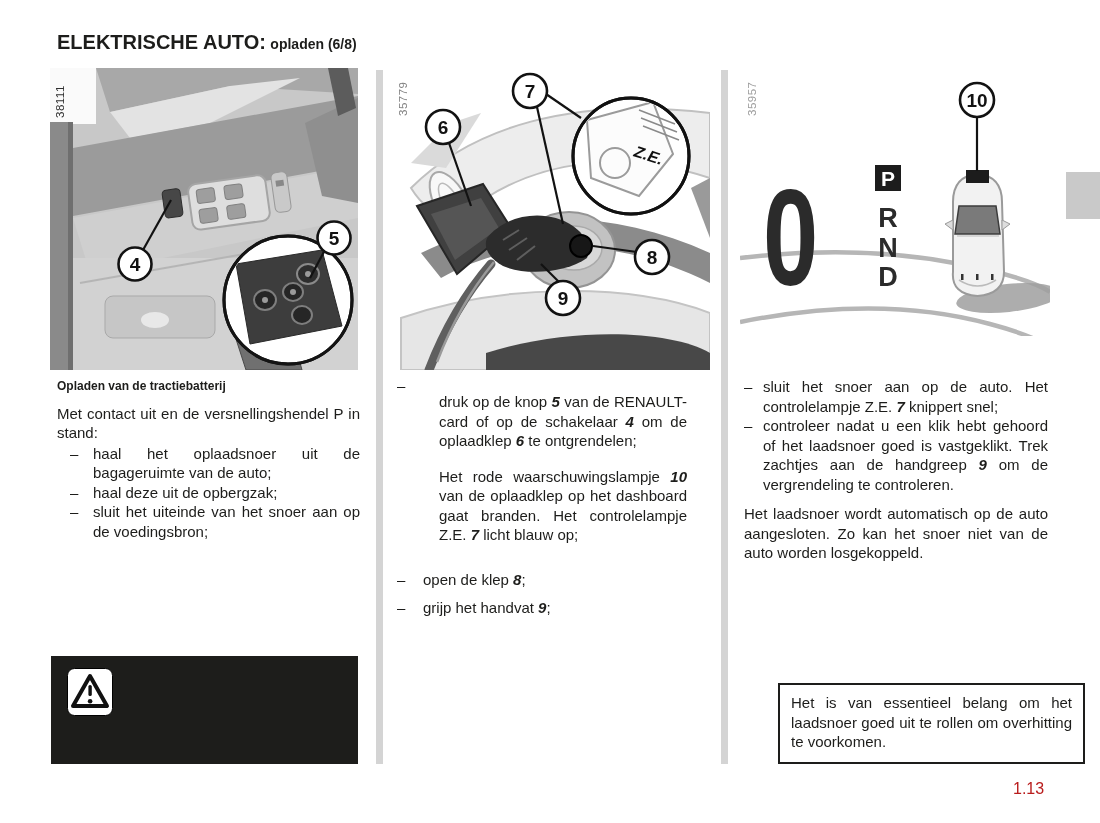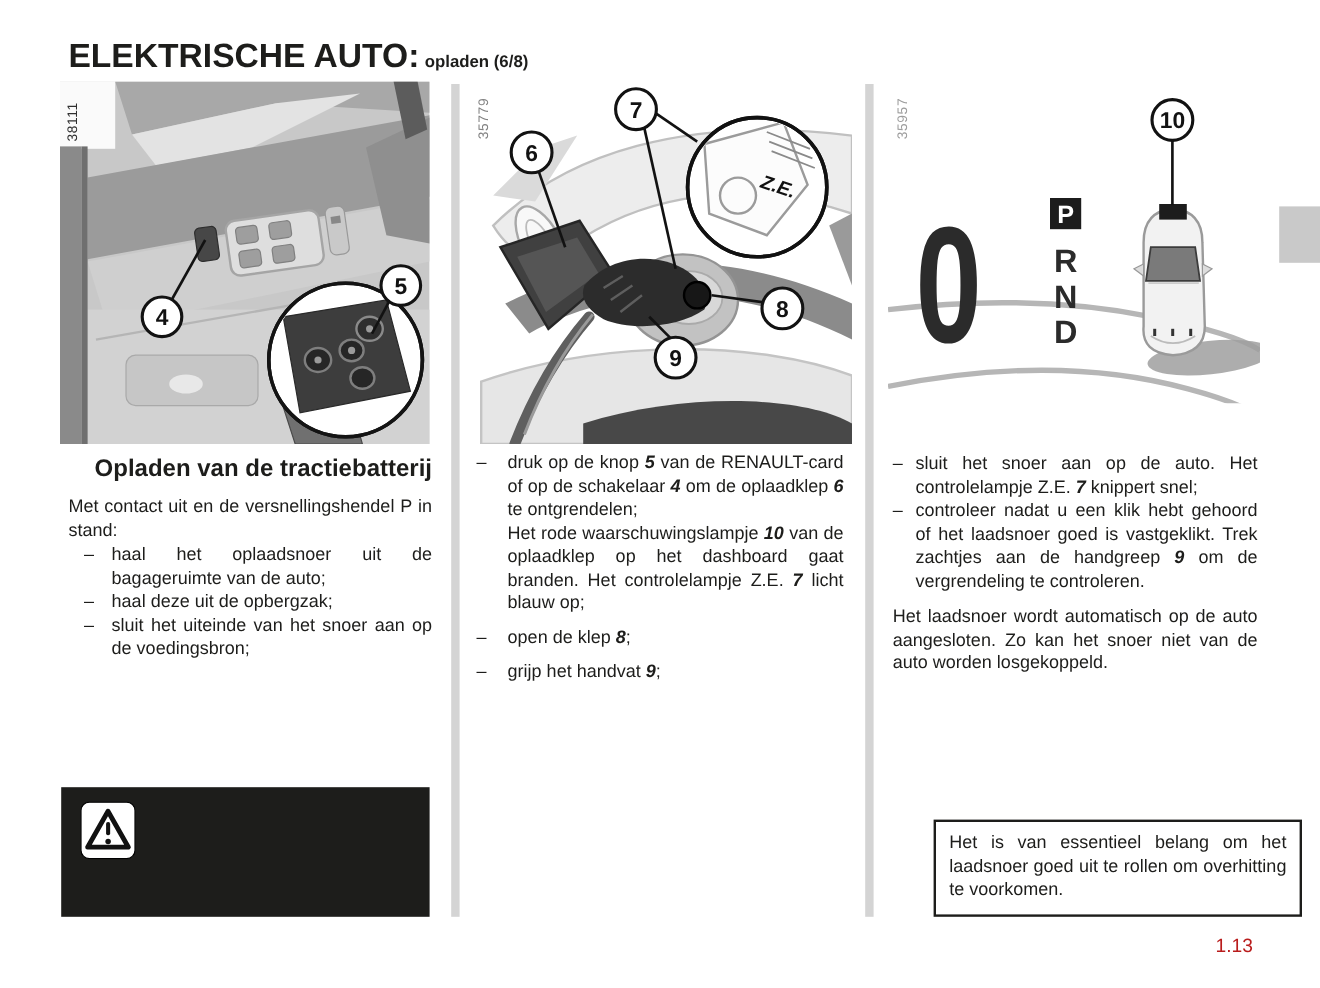"ELEKTRISCHE AUTO:" .title .main { font-size: 28px -> 20px }
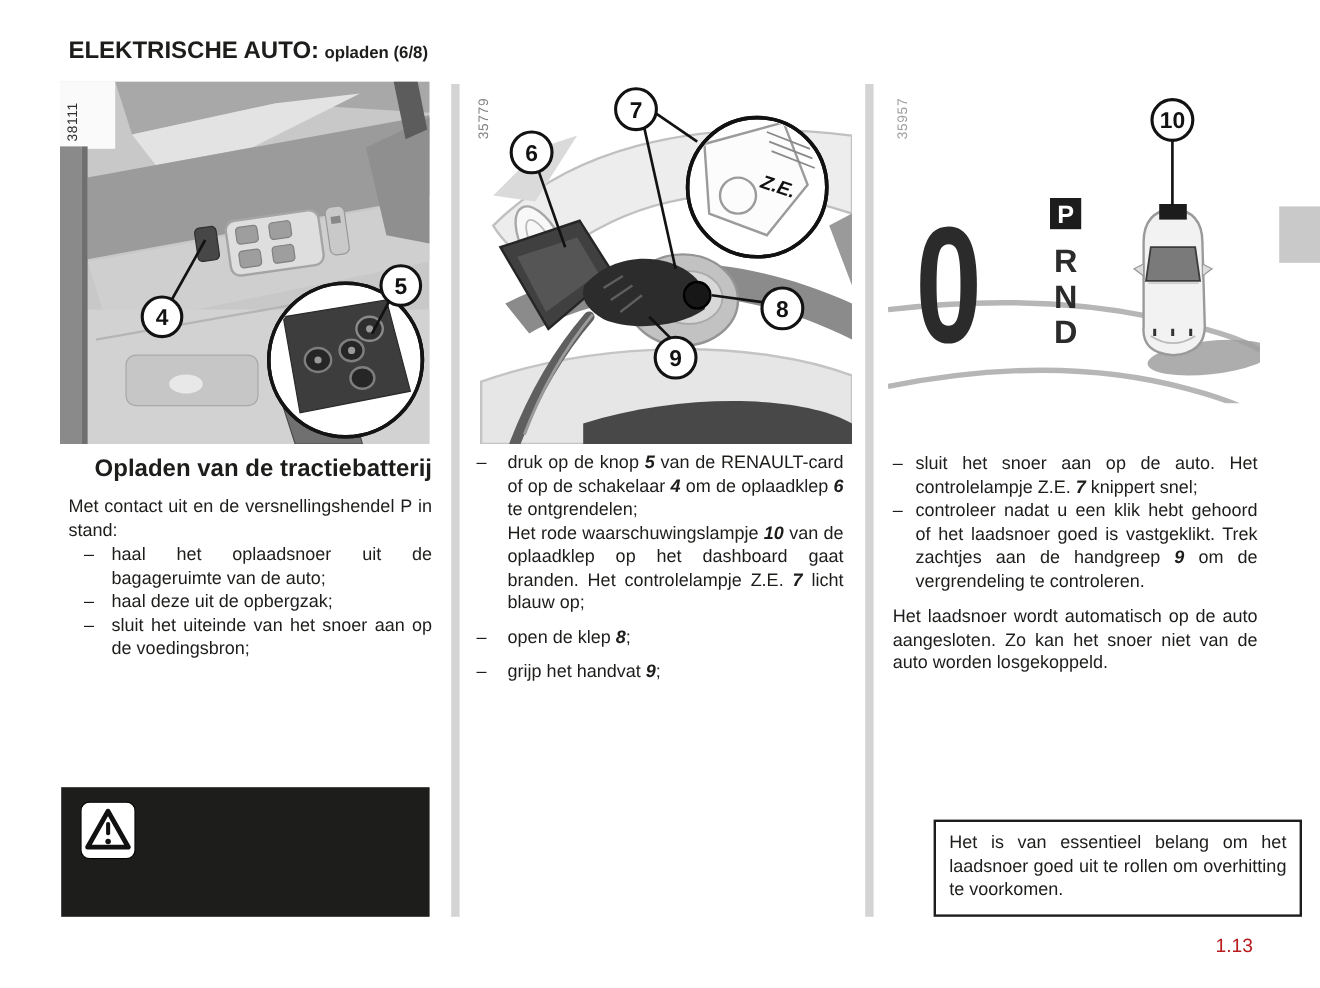"Opladen van de tractiebatterij" .col h2 { font-size: 20px -> 12px; text-align: right -> left }
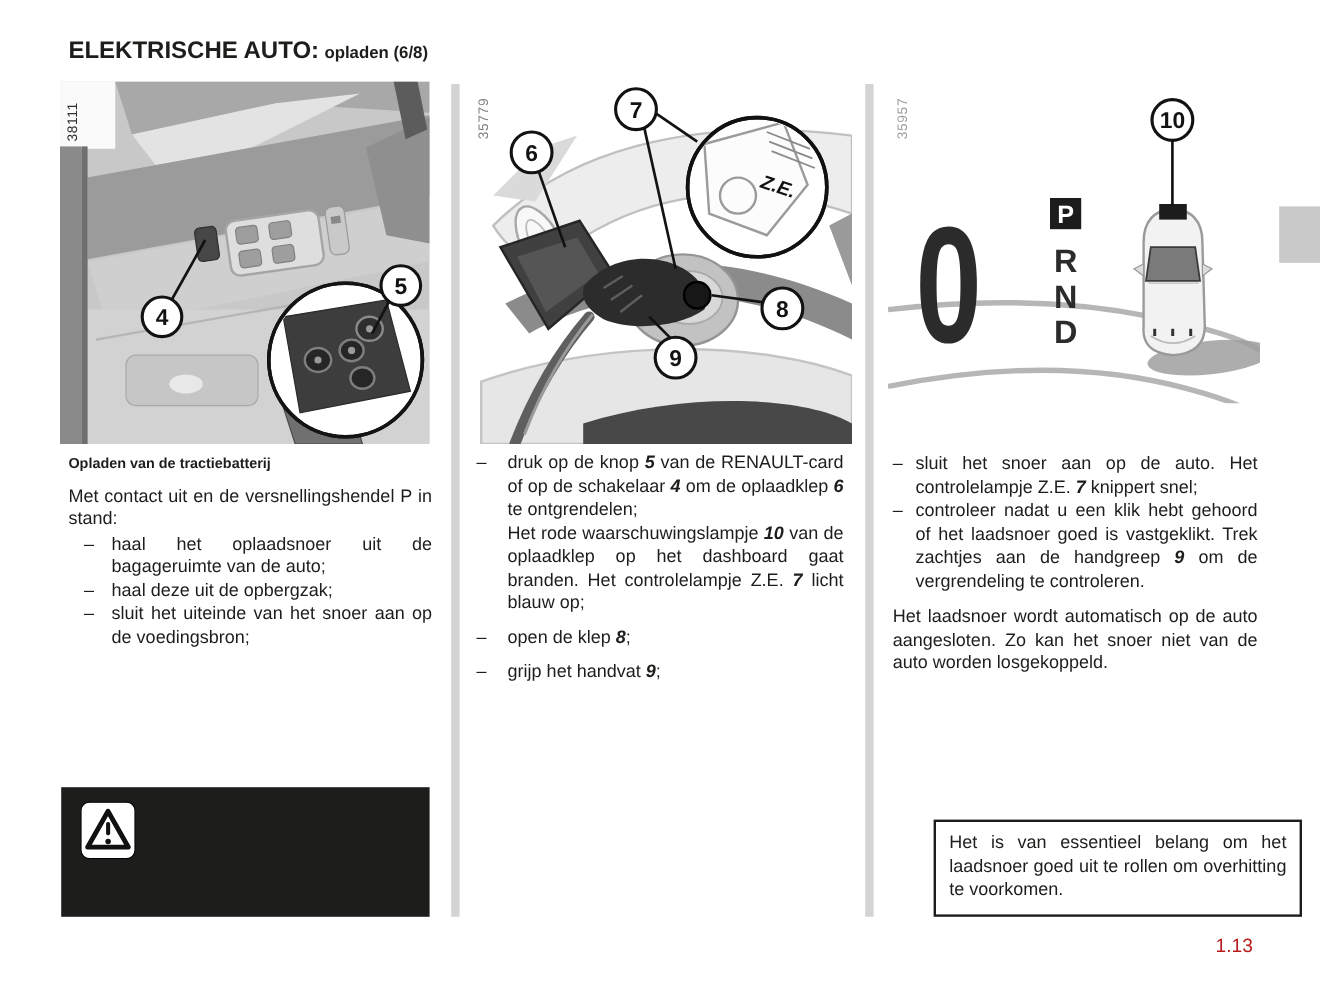"druk op de knop 5" .btext p { margin: 0 -> 16px }
